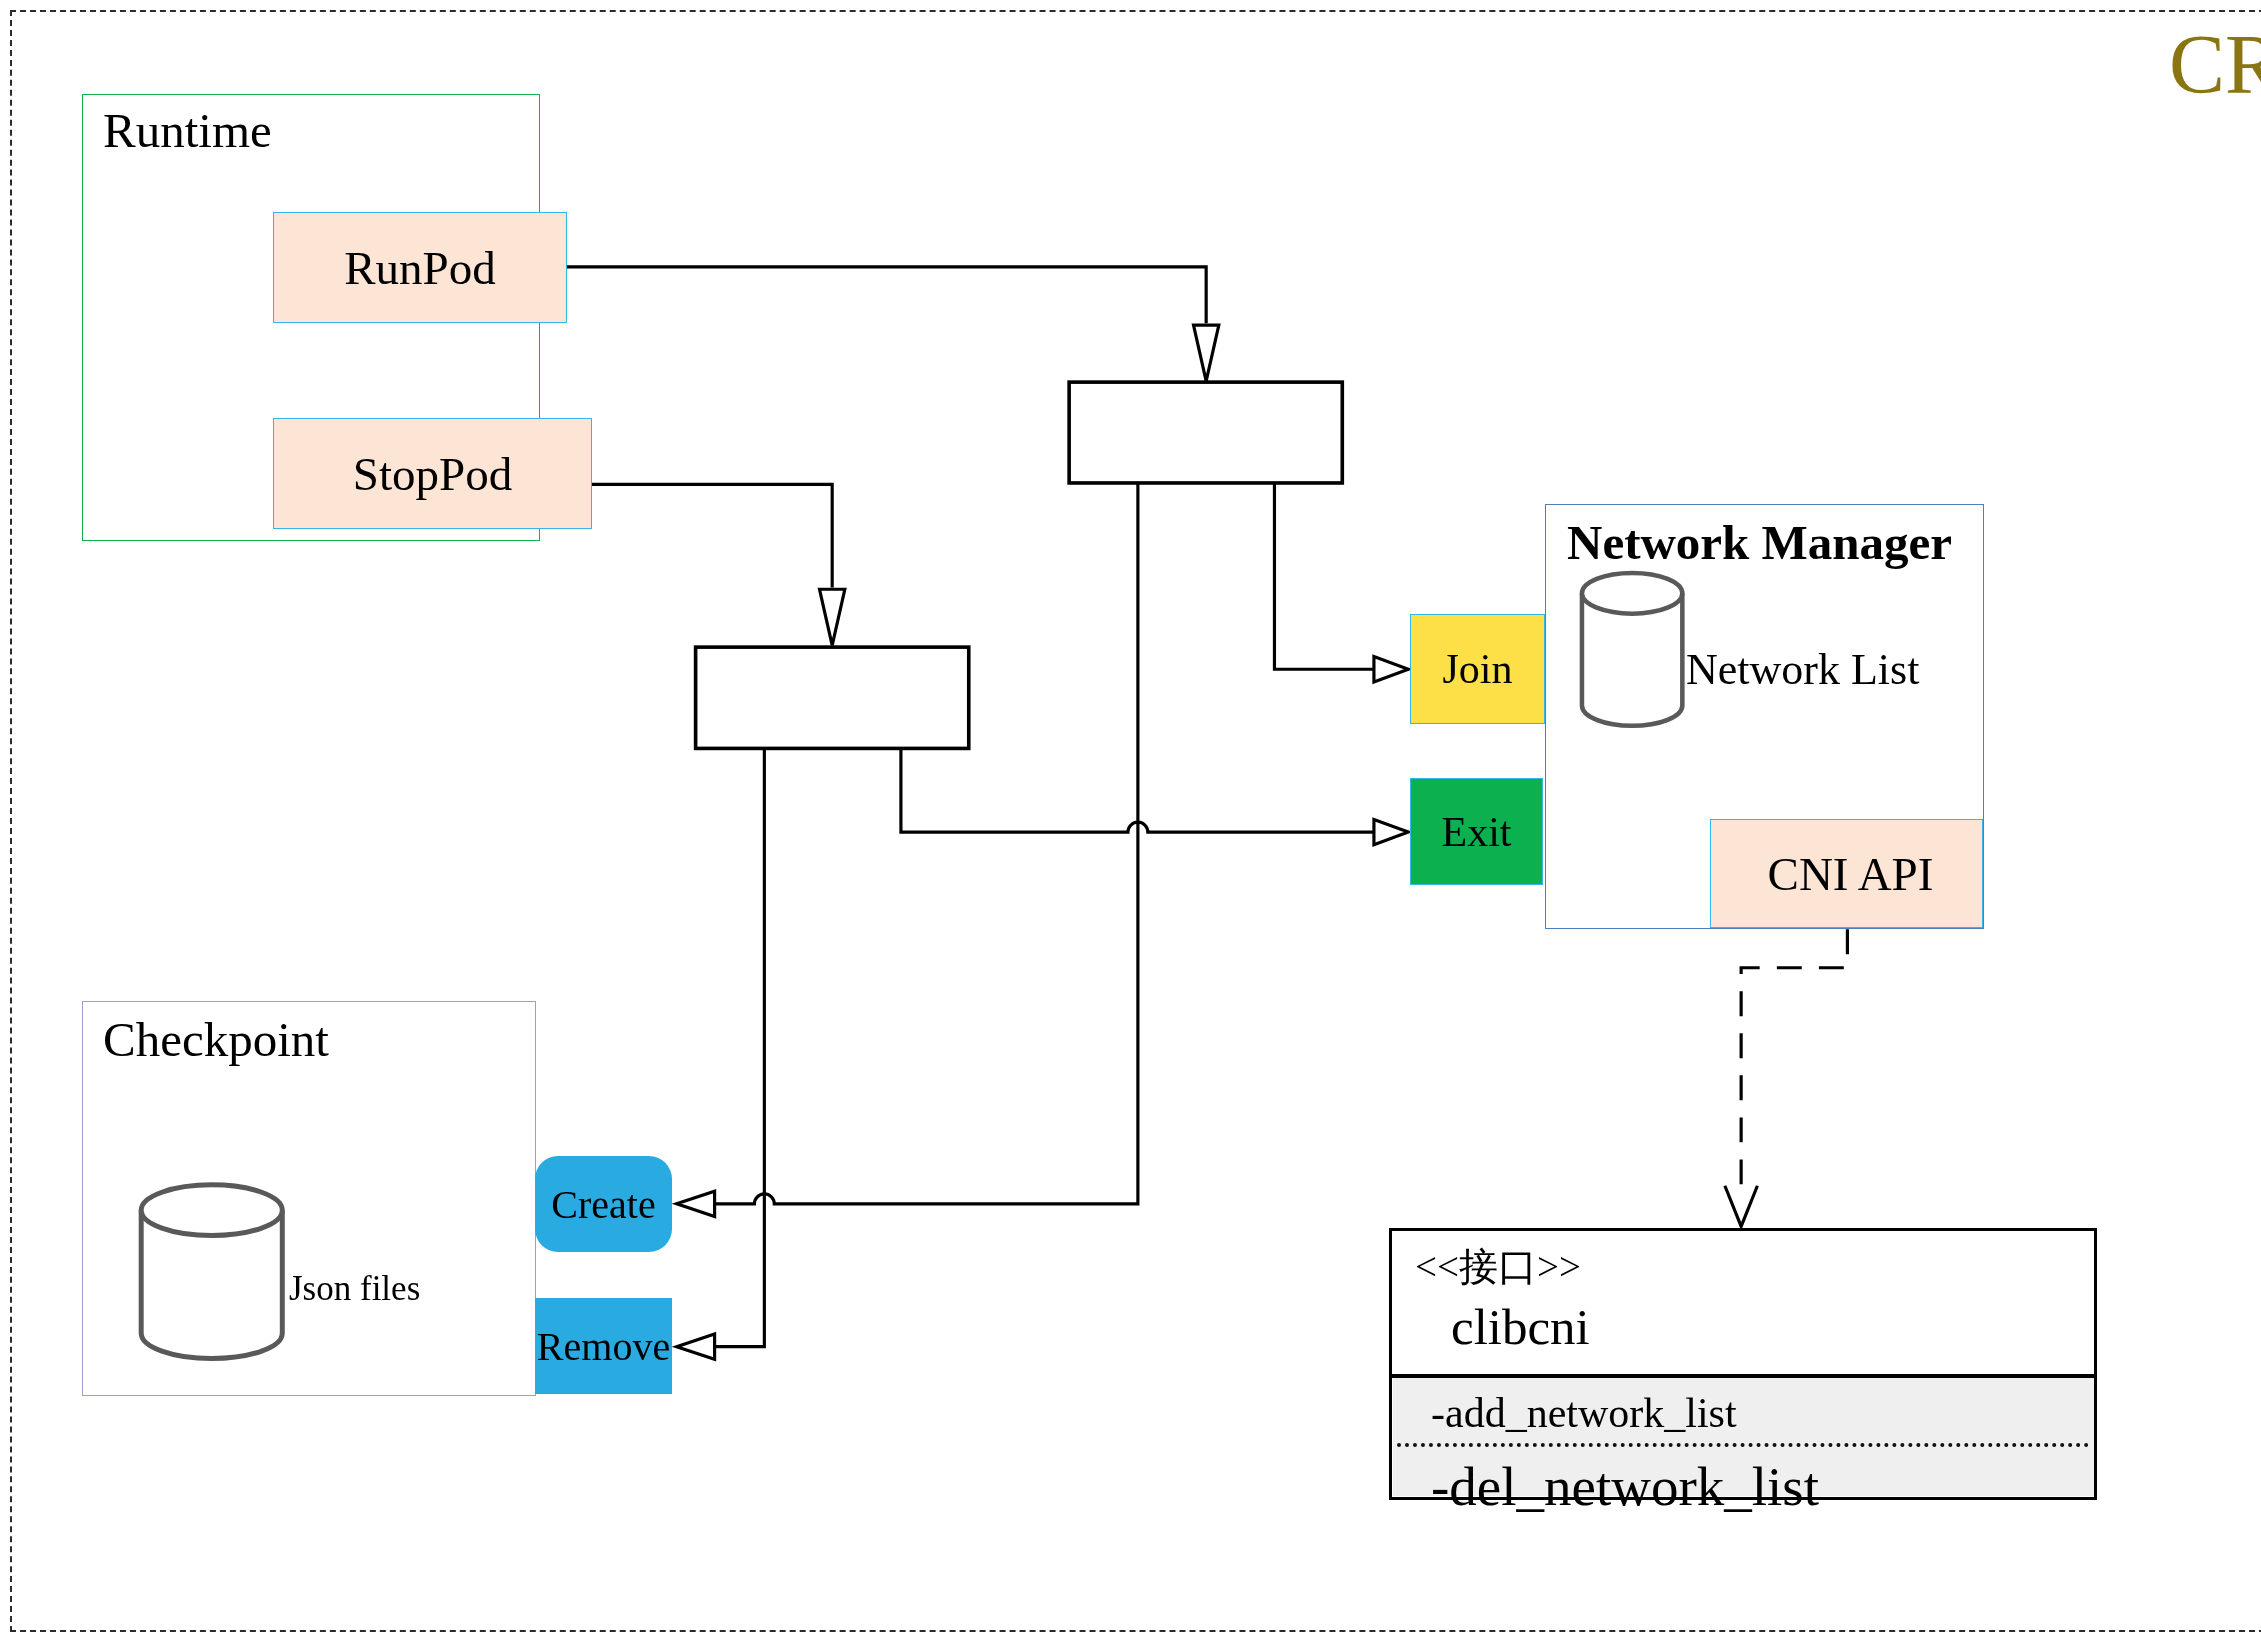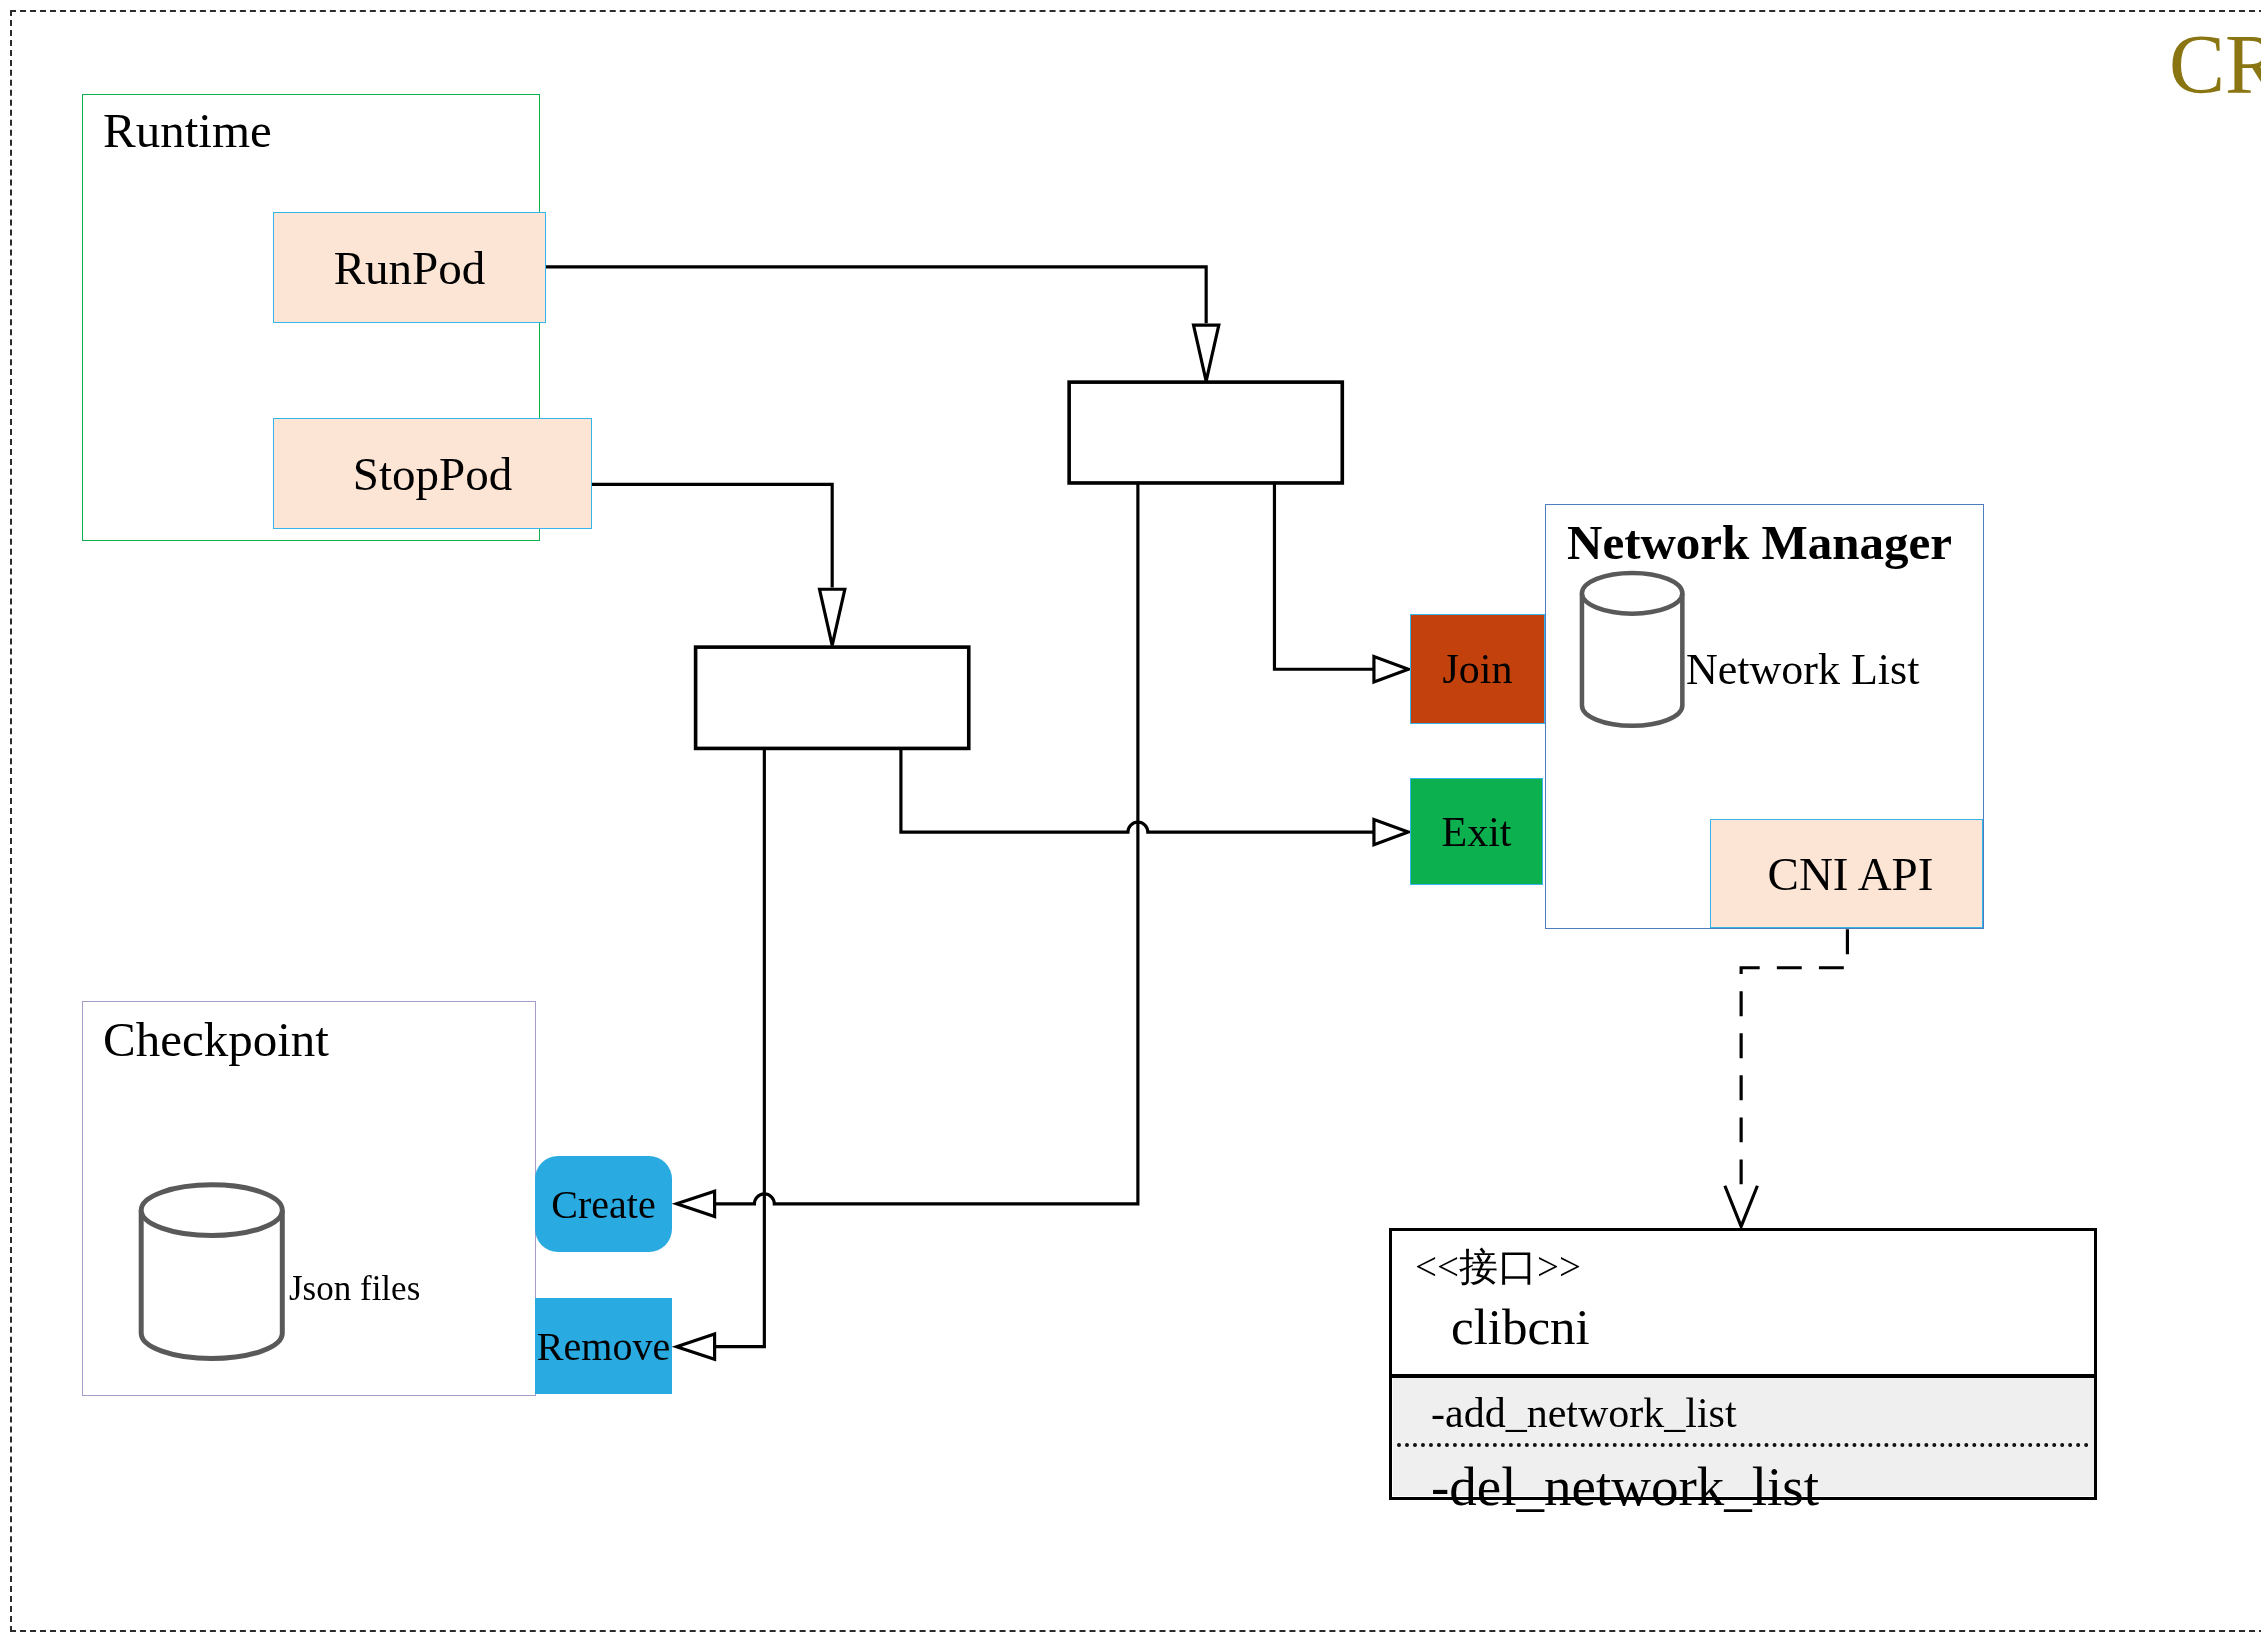"RunPod" div.abs { width: 273px -> 294px }
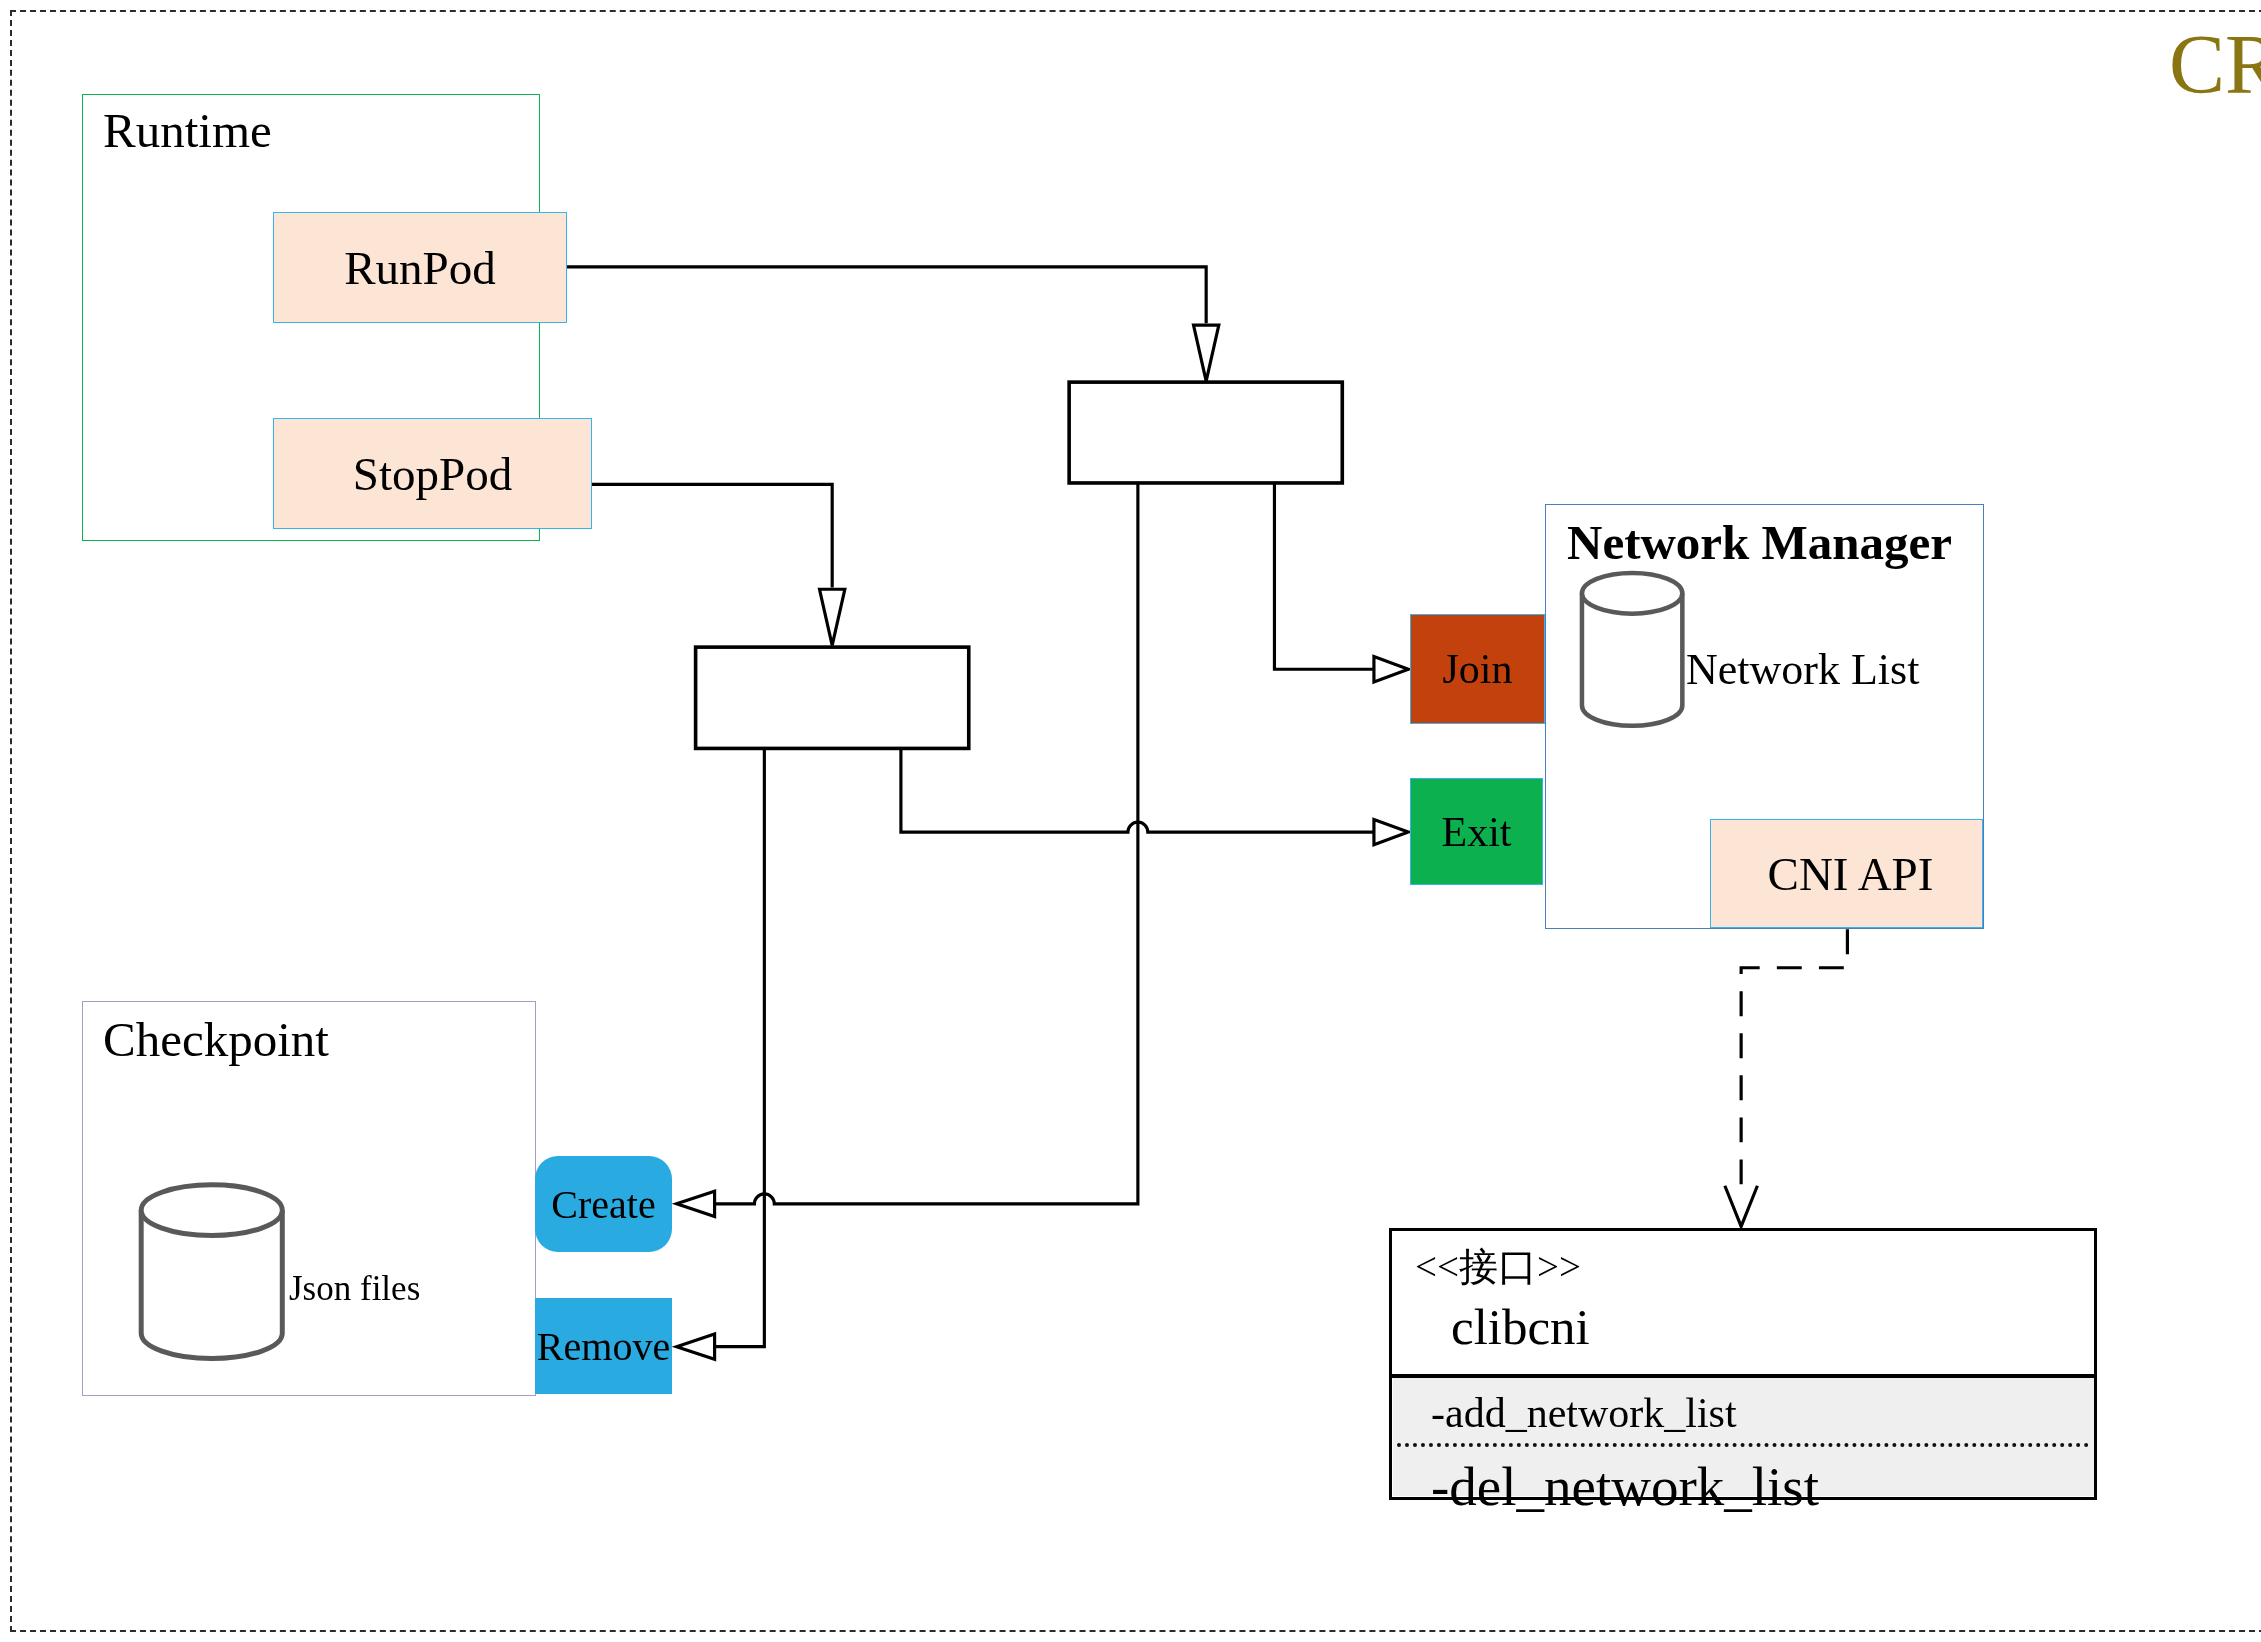"Join" div.abs { background: #c2410c -> #fde047 }
